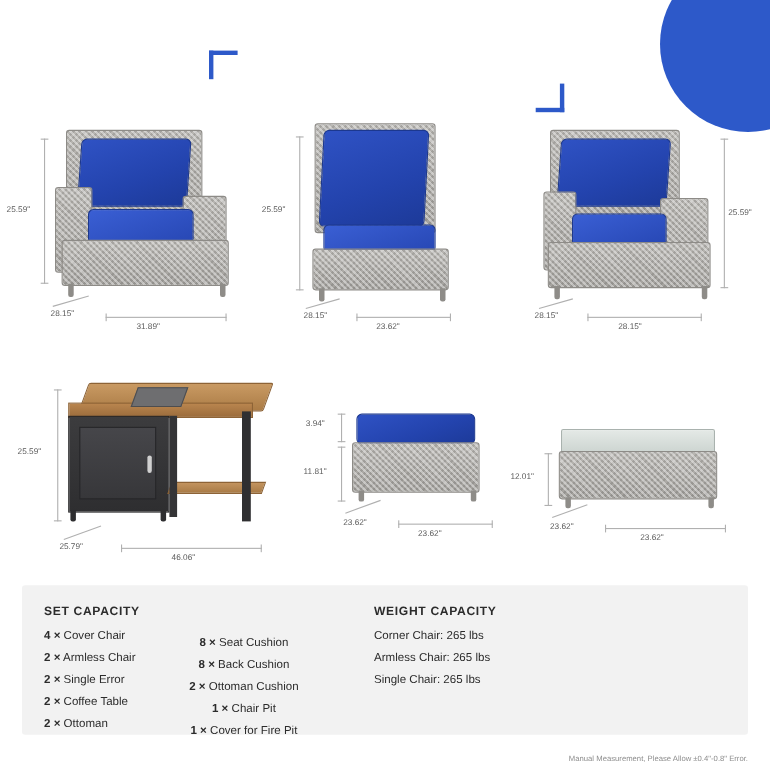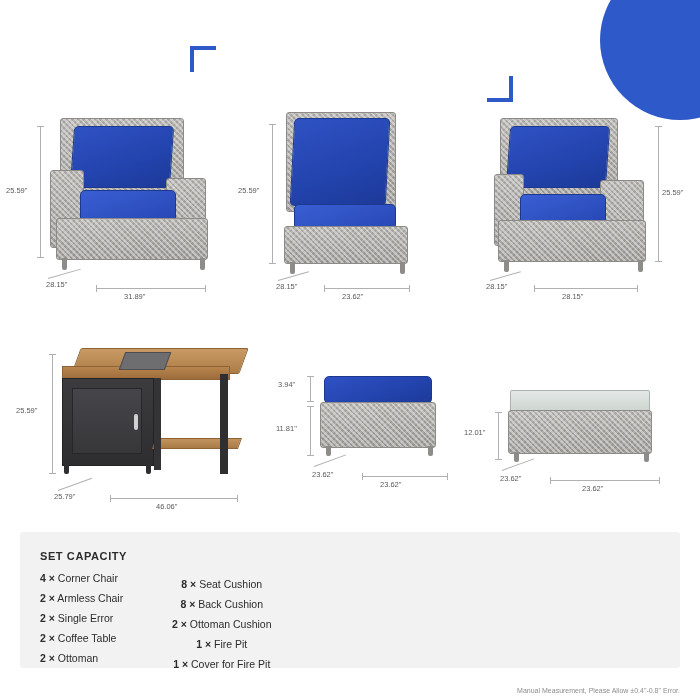"WEIGHT CAPACITY" div.panel-col { html: none -> <div> <div>WEIGHT CAPACITY</div> <div>Corner Chair: 265 lbs</div> <div>Armless Chair: 265 lbs</div> <div>Single Chair: 265 lbs</div> </div> }
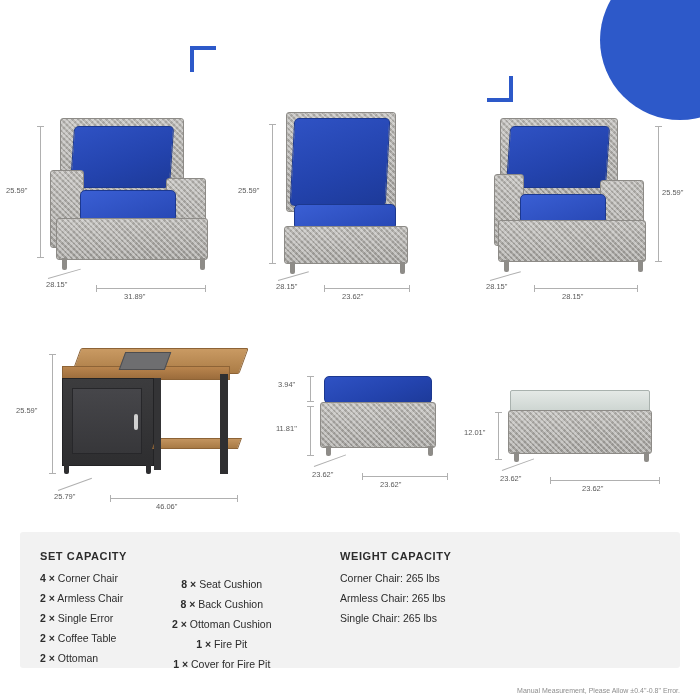"Corner Chair" span { text: Corner -> Cover }
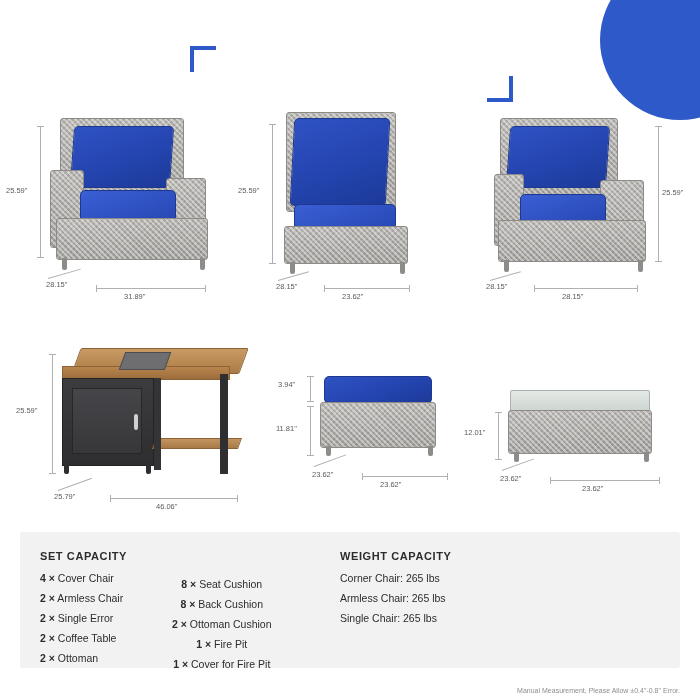"Fire Pit" span { text: Fire -> Chair }
